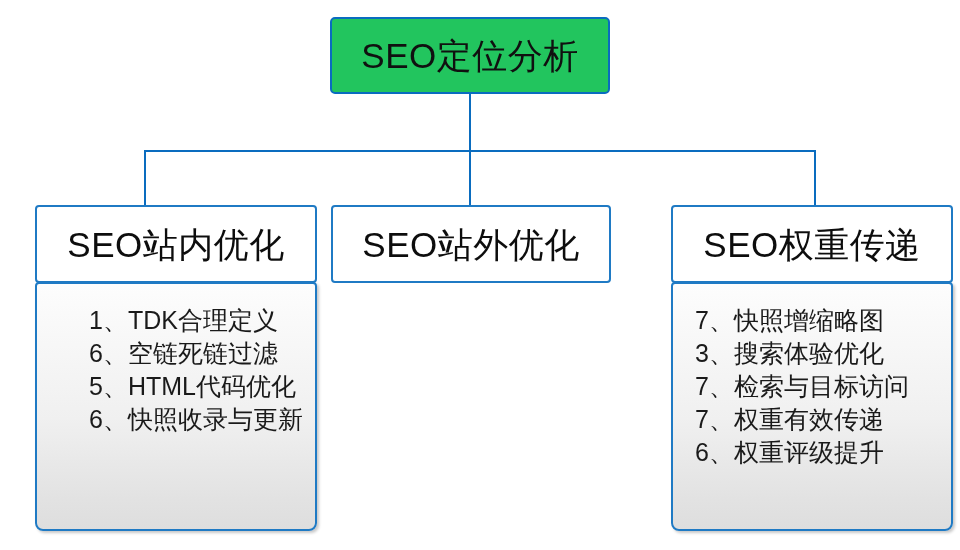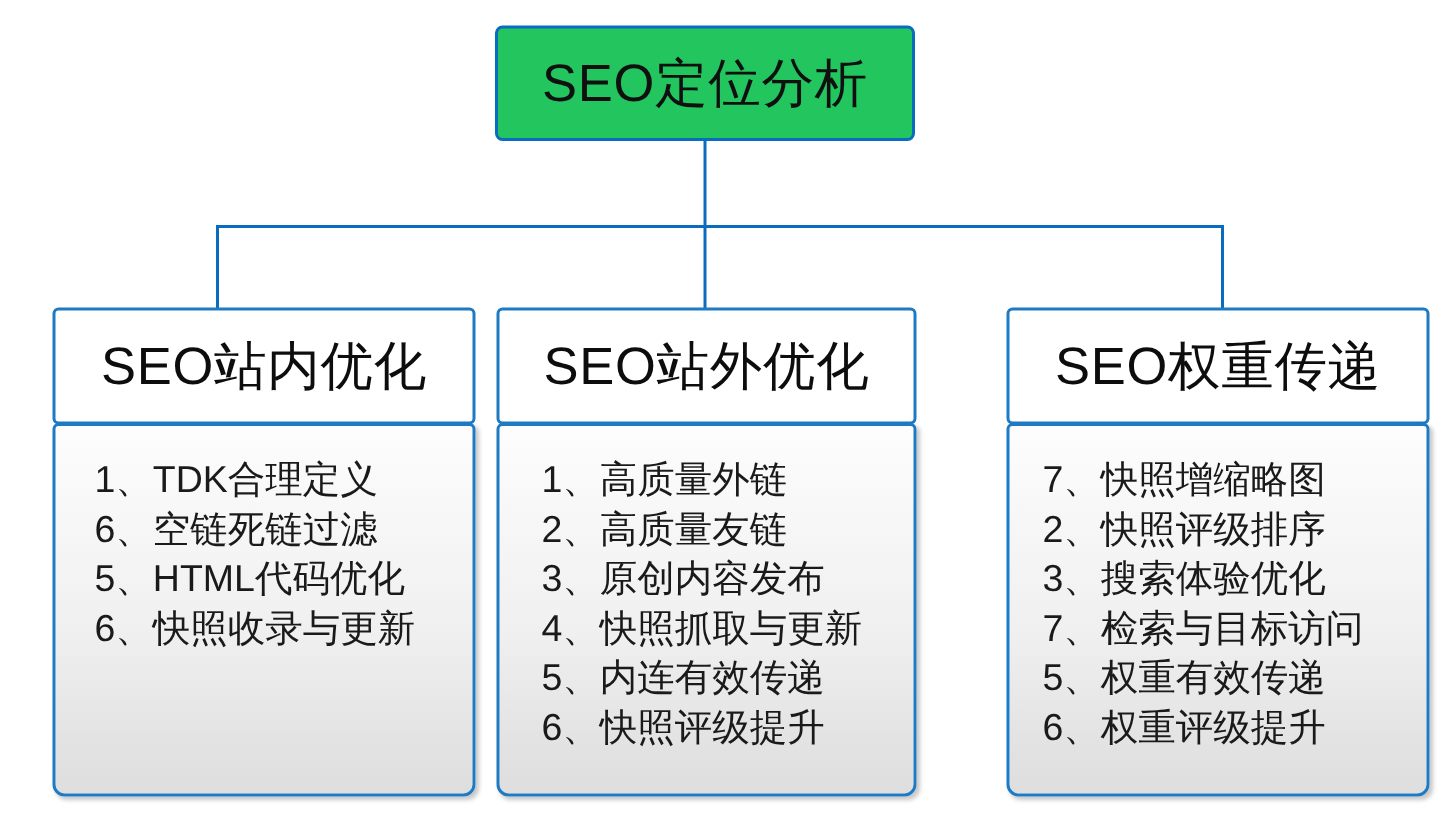"1、TDK合理定义" .item-list li { padding-left: 26px -> 52px }
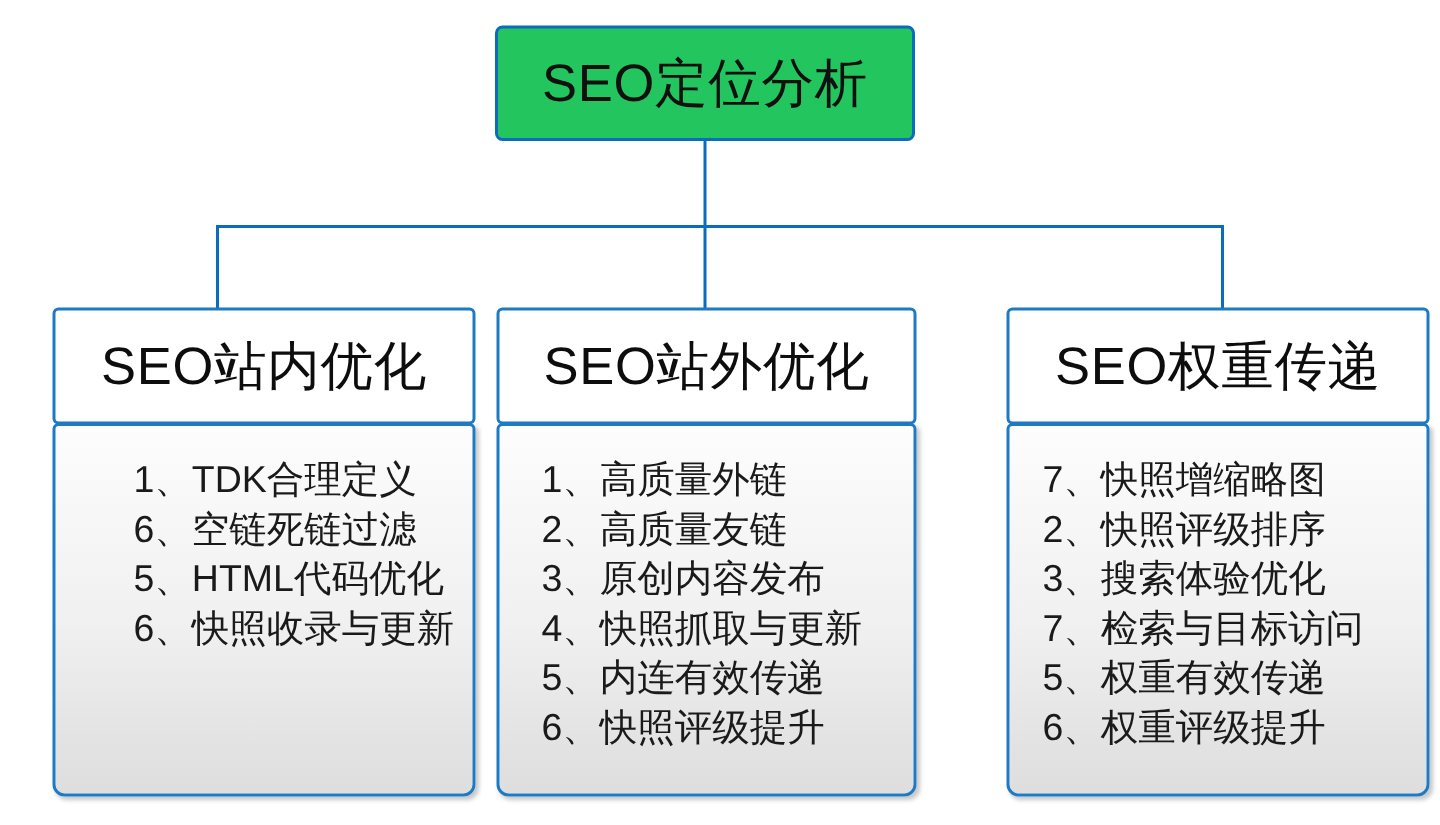"1、高质量外链" div.col-body { html: <div> <ul> <li>1、高质量外链</li> <li>2、高质量友链</li> <li>3、原创内容发布</li> <li>4、快照抓取与更新</li> <li>5、内连有效传递</li> <li>6、快照评级提升</li> </ul> </div> -> none }
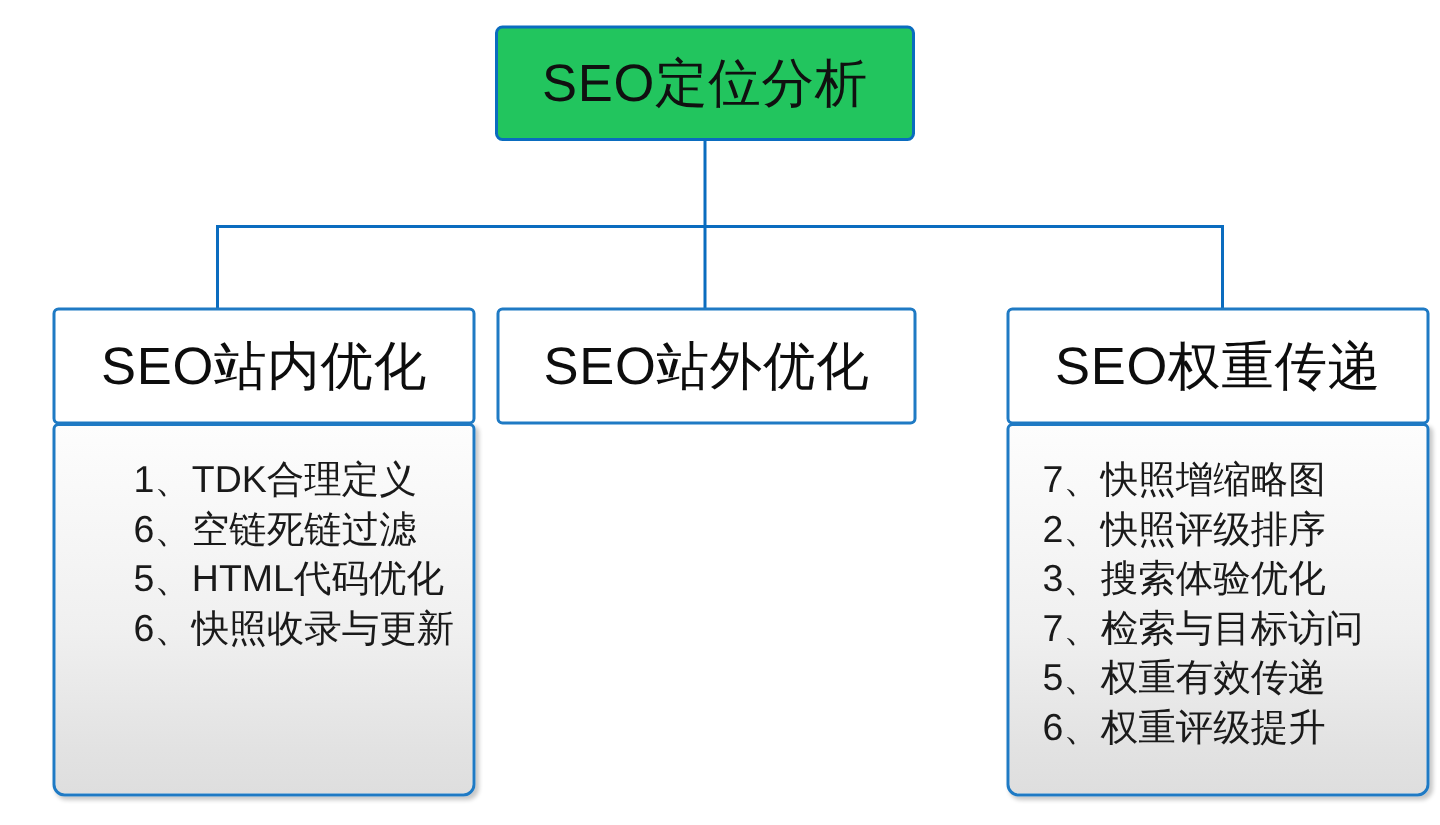"2、快照评级排序" li { html: <li>2、快照评级排序</li> -> none }
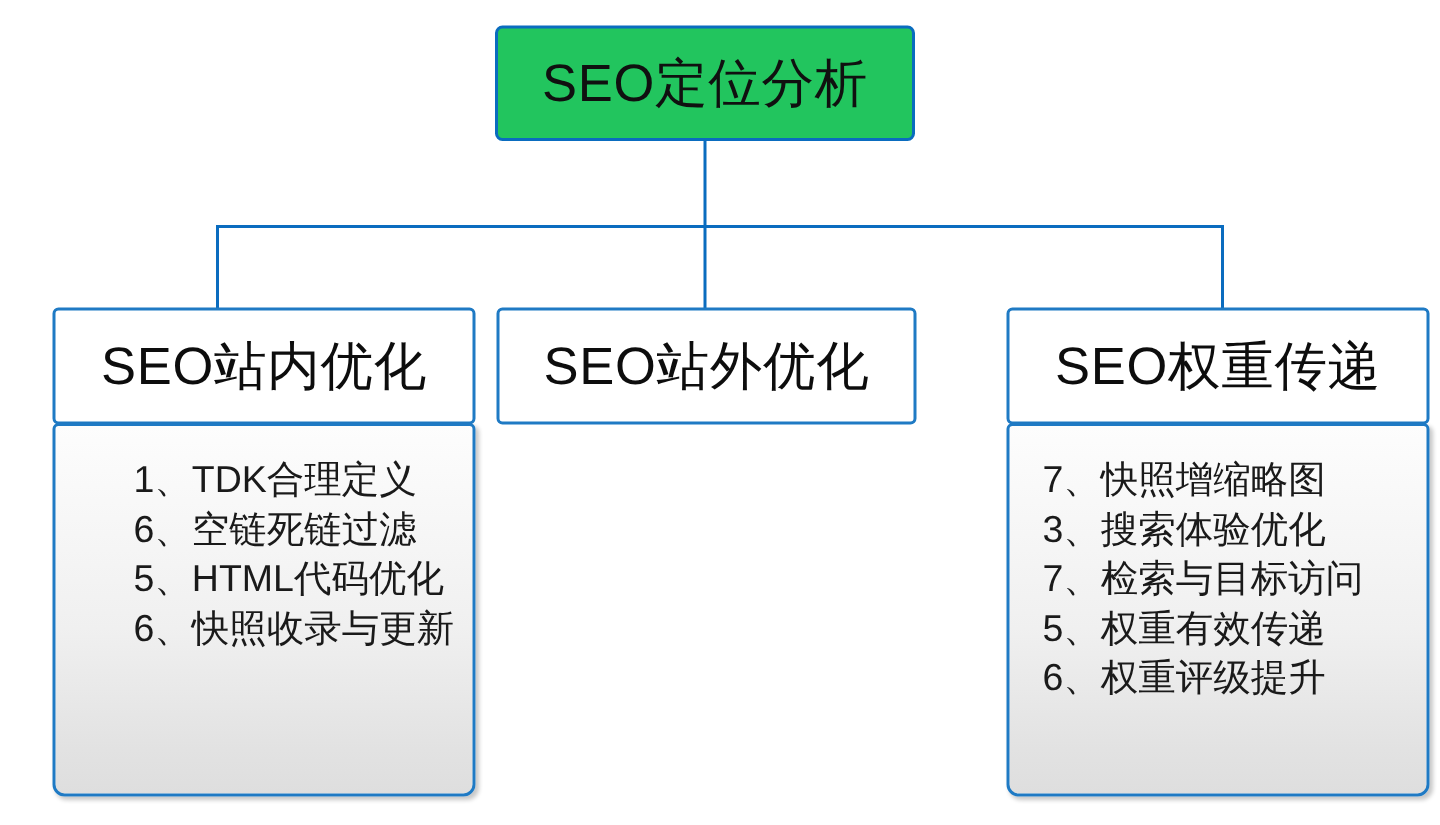"5、权重有效传递" li { text: 5 -> 7 }
